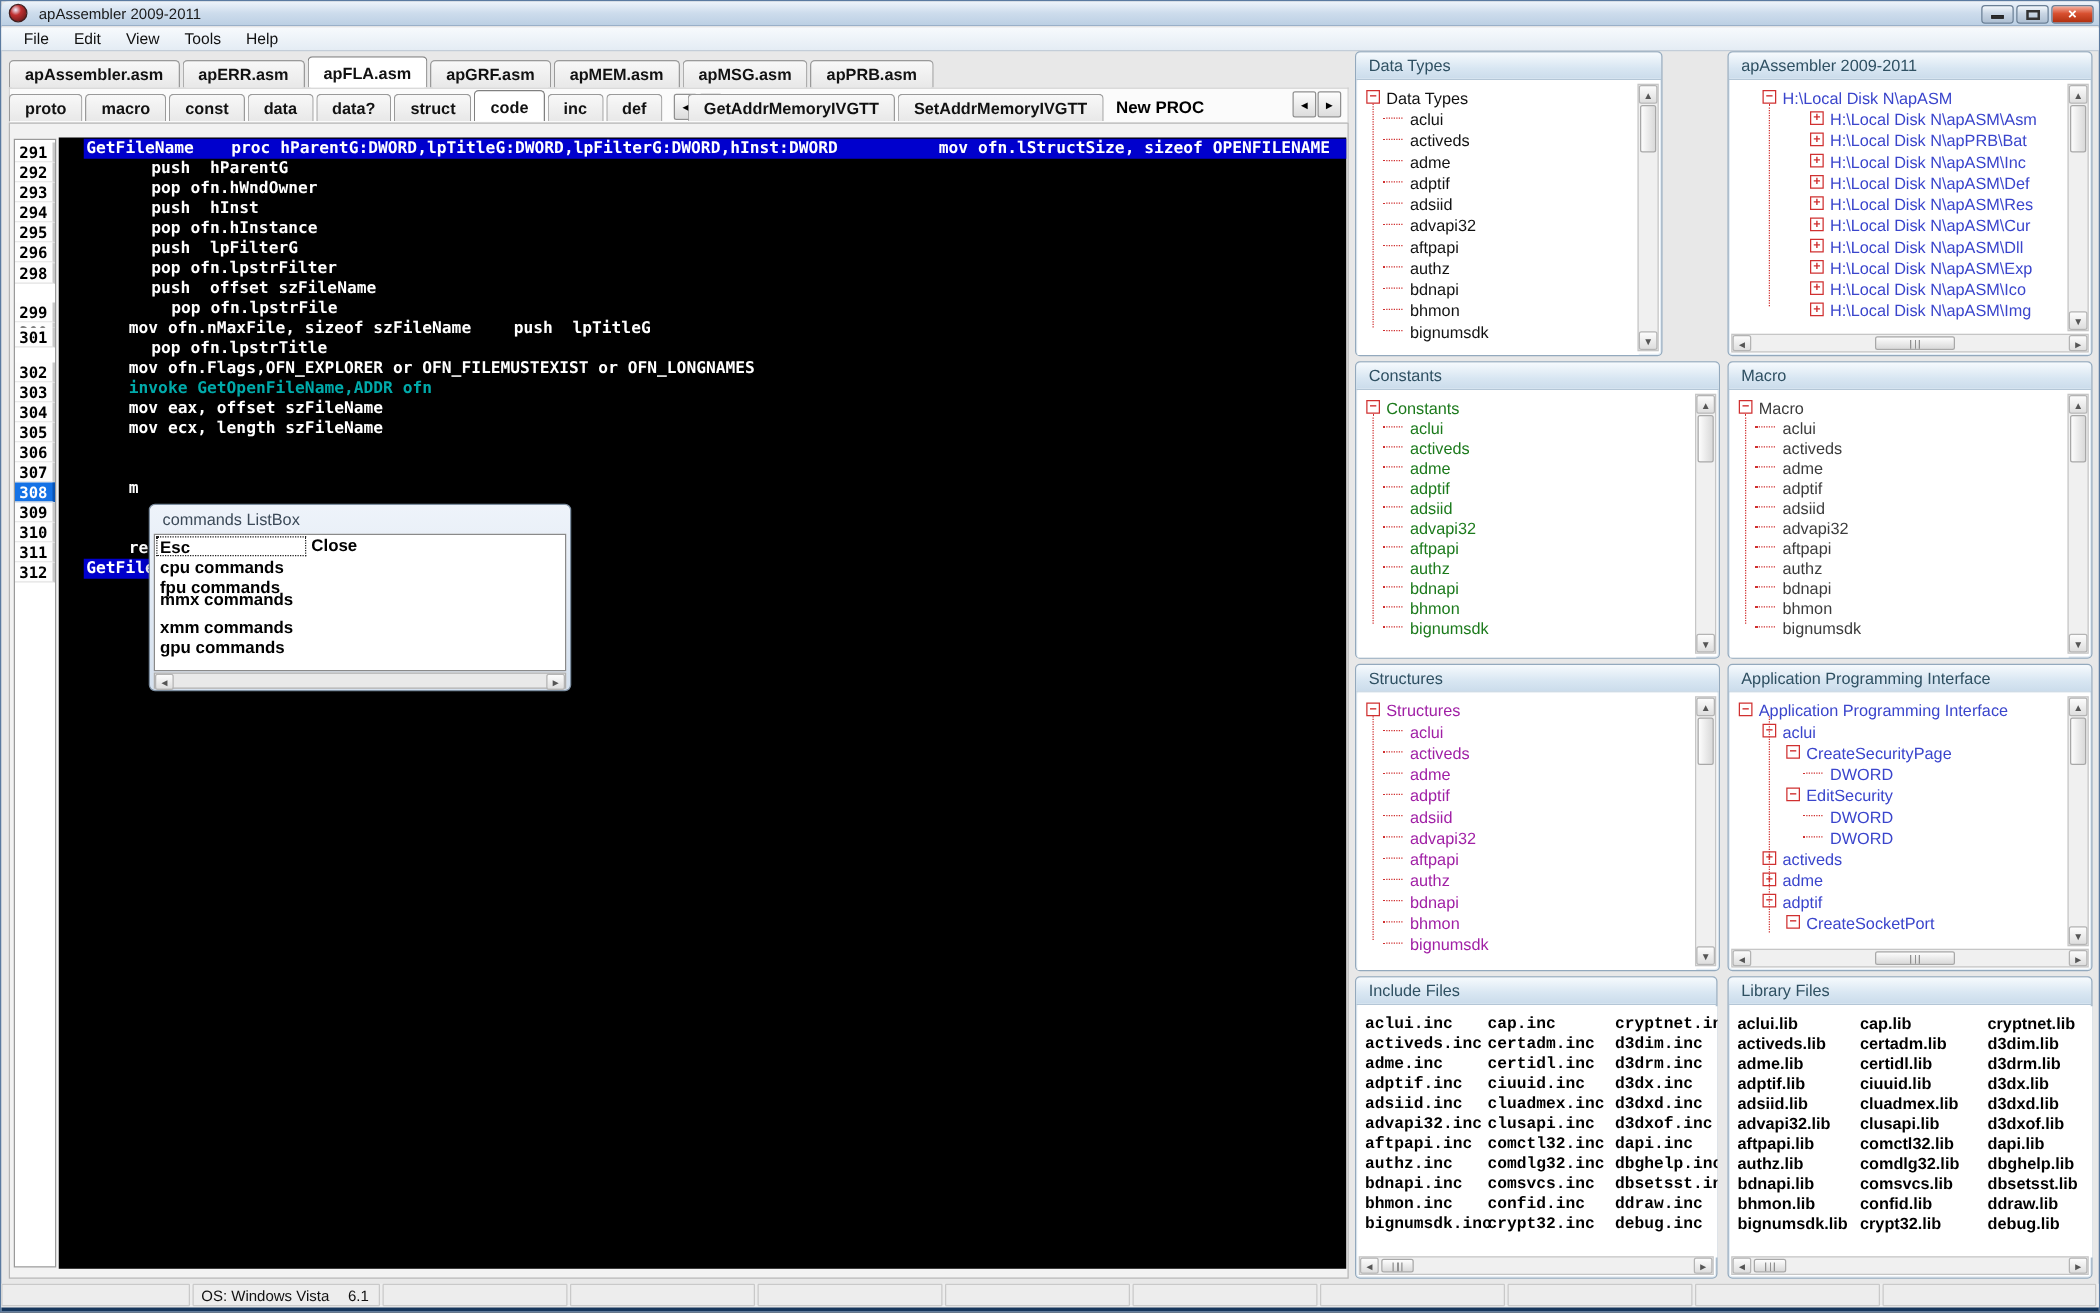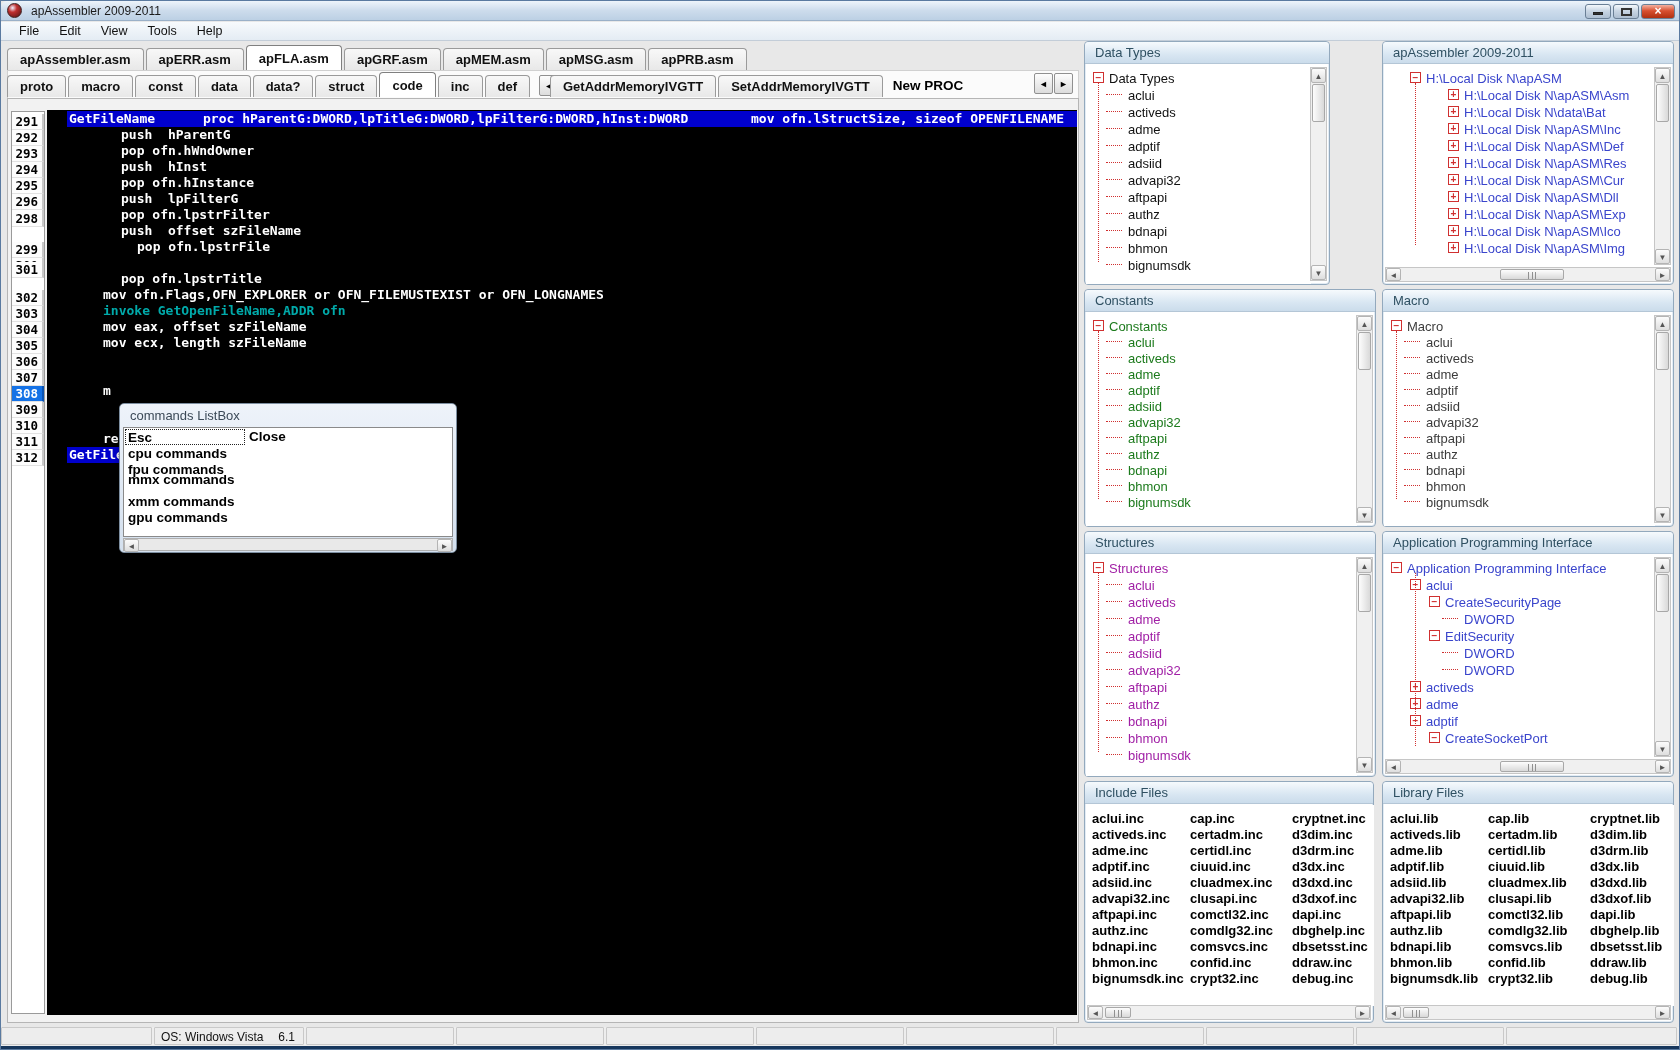"proc" span.code-seg { left: 156px -> 138px }
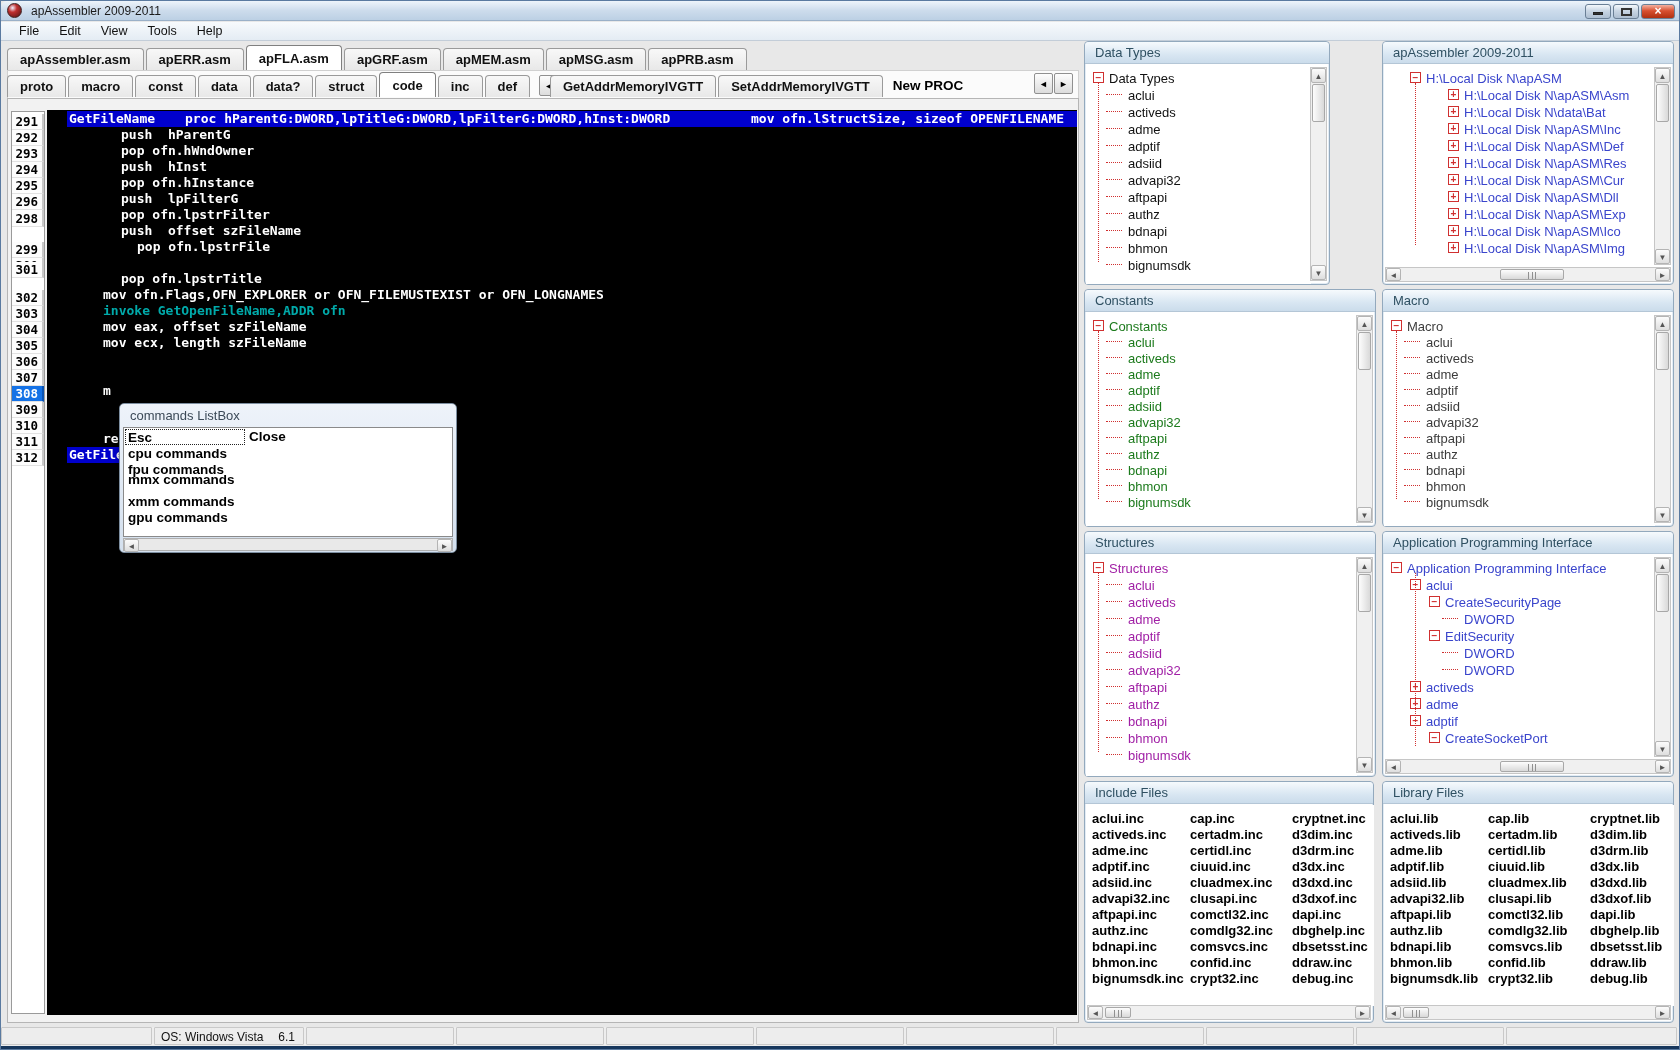"H:\Local Disk N\data\Bat" div.tlabel { text: data -> apPRB }
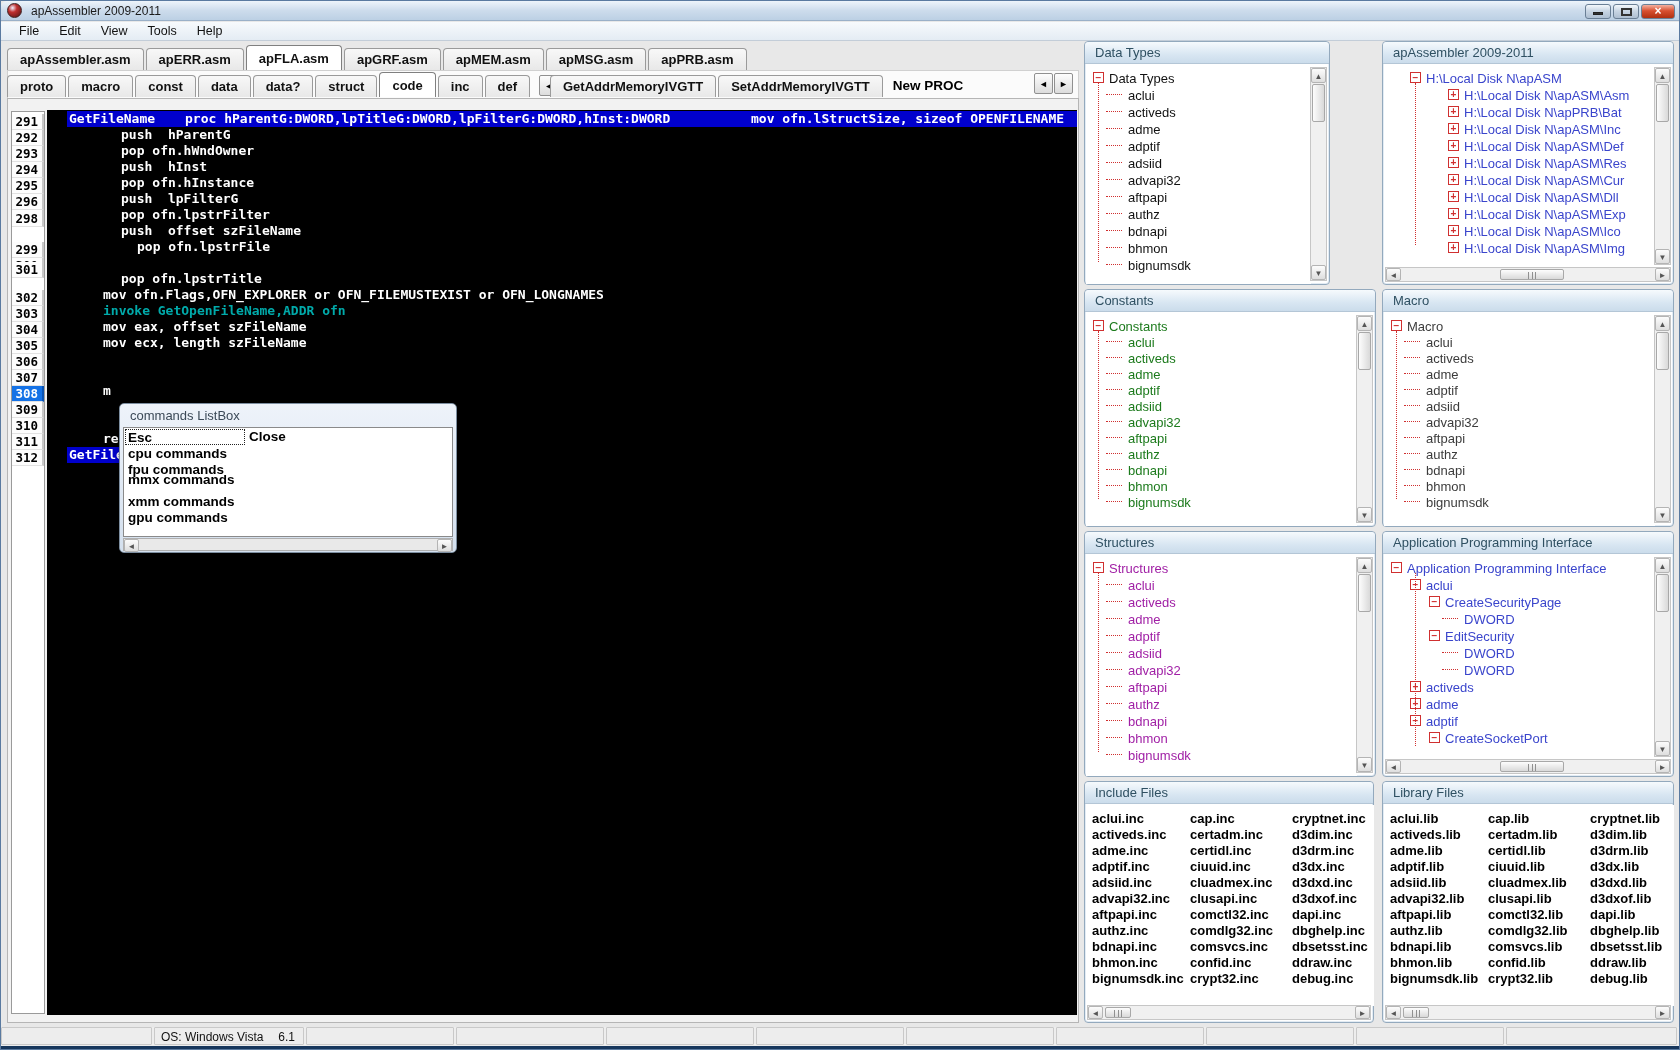"mov ofn.nMaxFile, sizeof szFileName" div.code-line { html: none -> <div><span>mov ofn.nMaxFile, sizeof szFileName</span><span>push lpTitleG</span></div> }
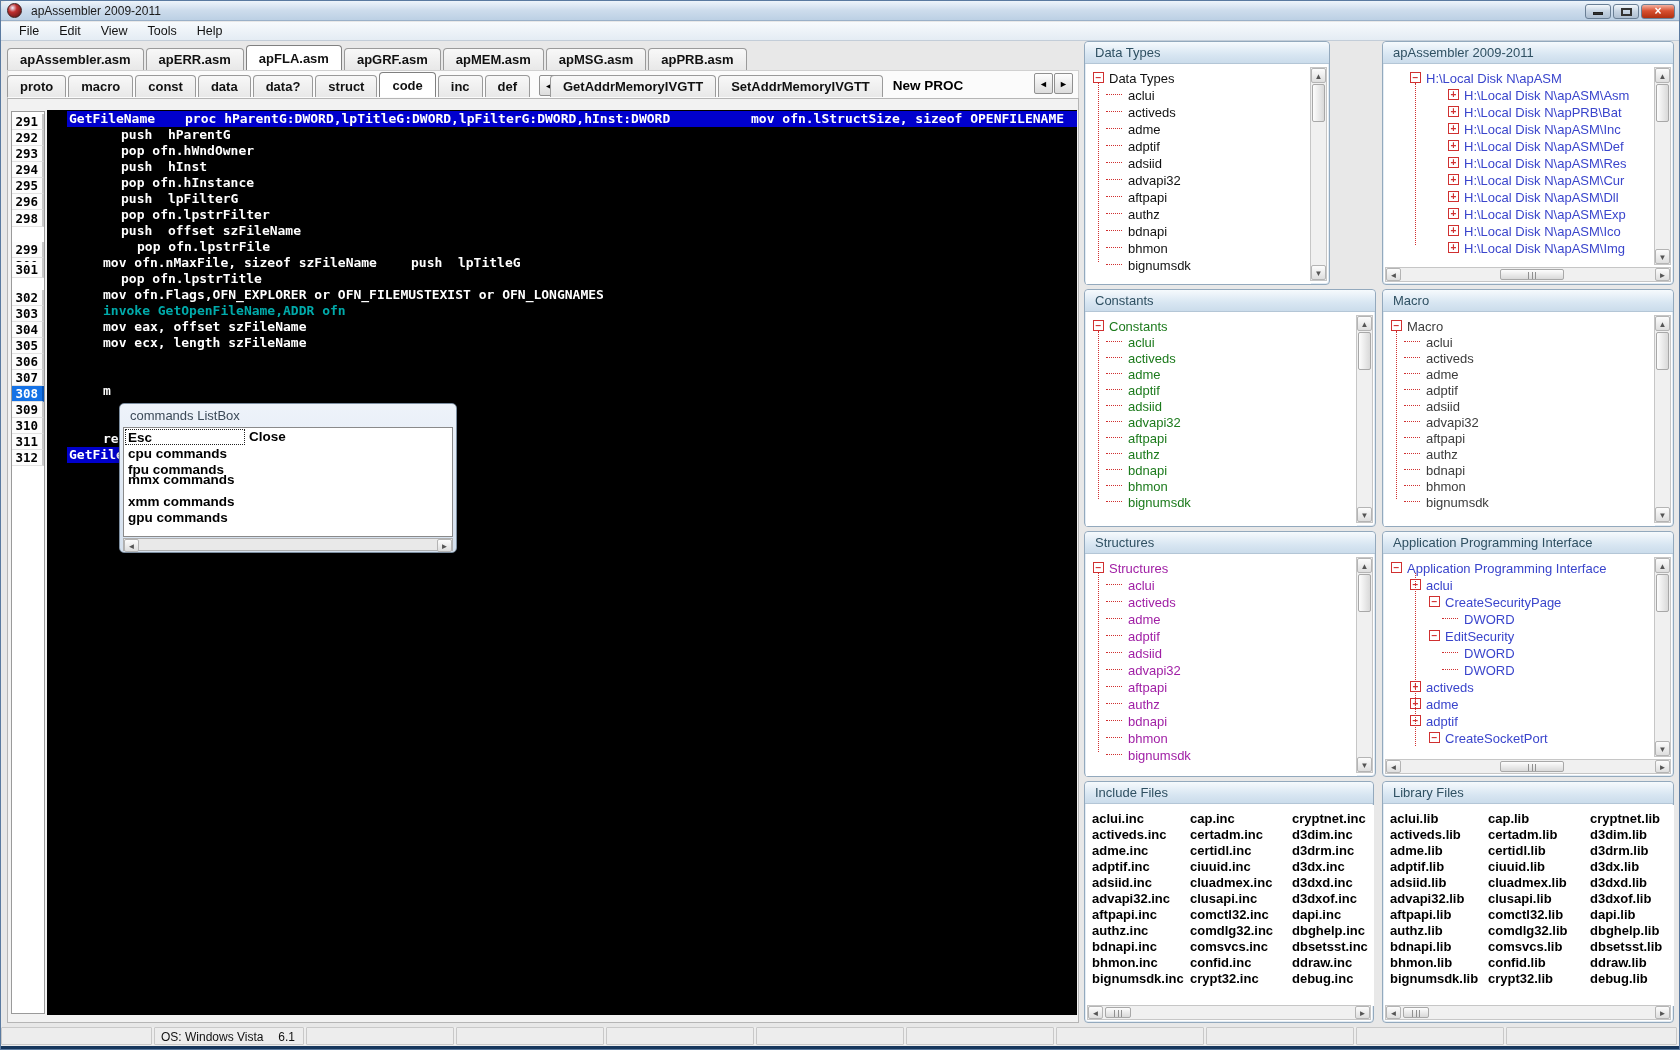"aclui.inc" div.panel-content { font-family: none -> Liberation Mono, monospace }
